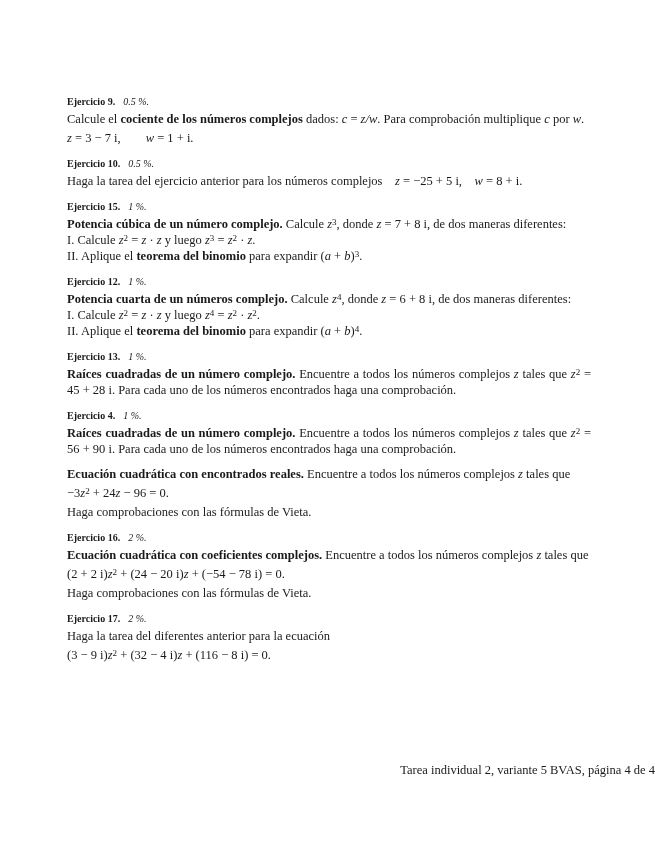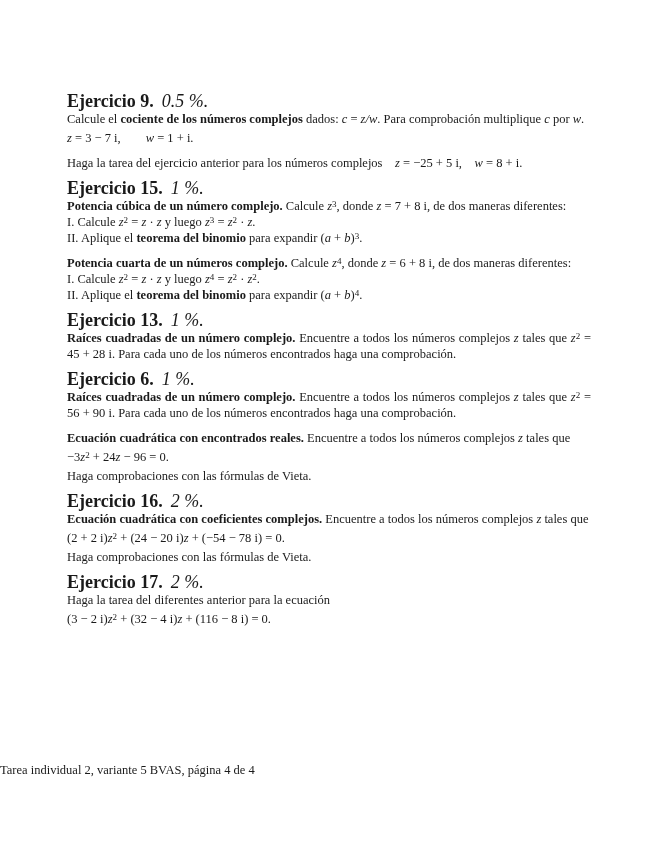"Ejercicio 9. 0.5 %." .heading { font-size: 18px -> 10px }
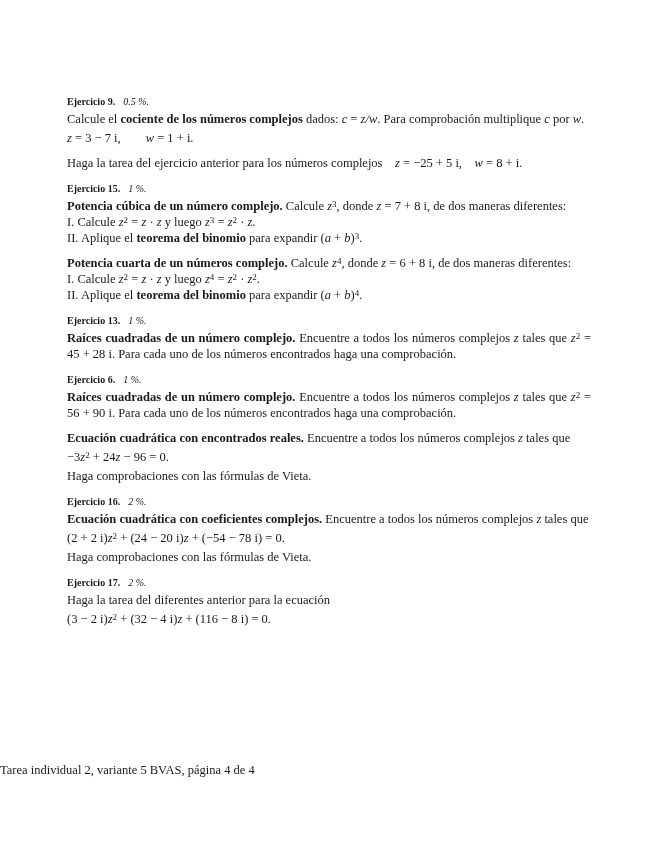"Ejercicio 10. 0.5 %." div.heading { html: none -> <div><span>Ejercicio 10.</span><span>0.5 %.</span></div> }
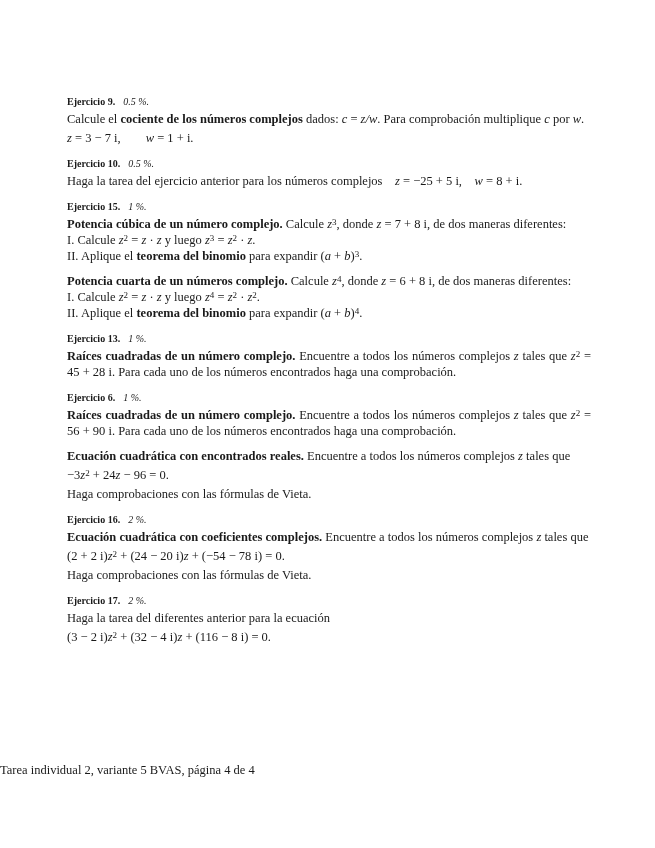"Ejercicio 12. 1 %." div.heading { html: none -> <div><span>Ejercicio 12.</span><span>1 %.</span></div> }
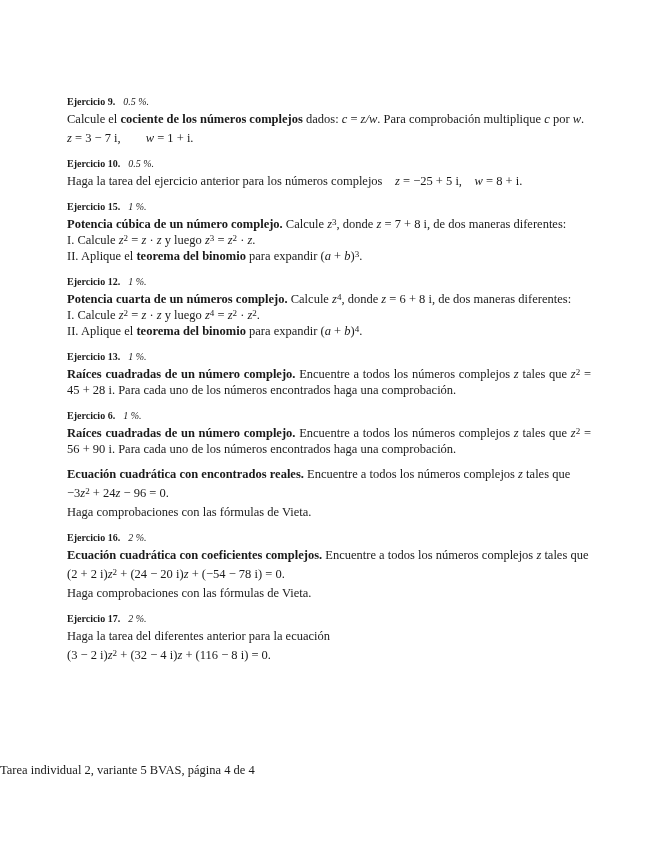"Ejercicio 6." span.b { text: 6 -> 4 }
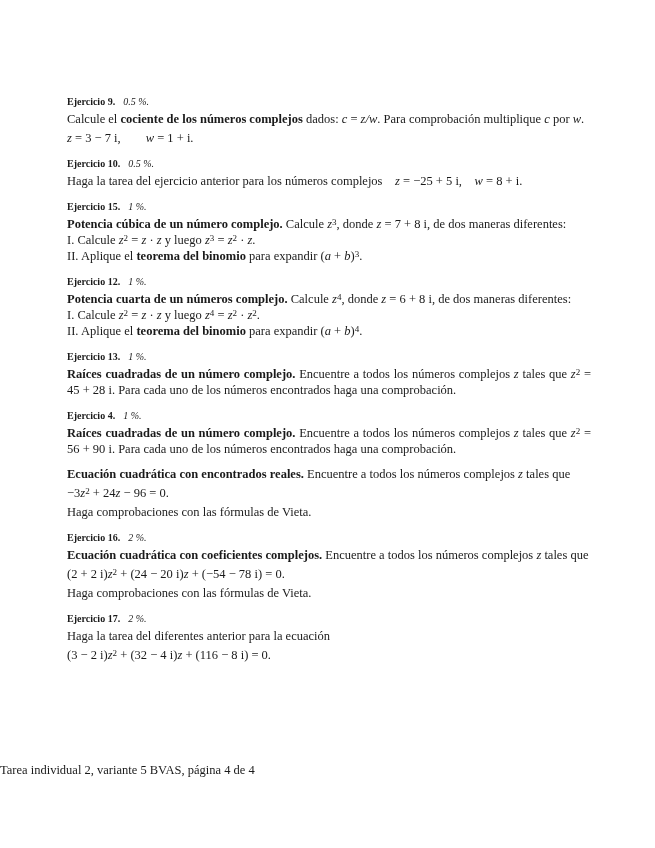"(3 − 2 i)" span { text: 2 -> 9 }
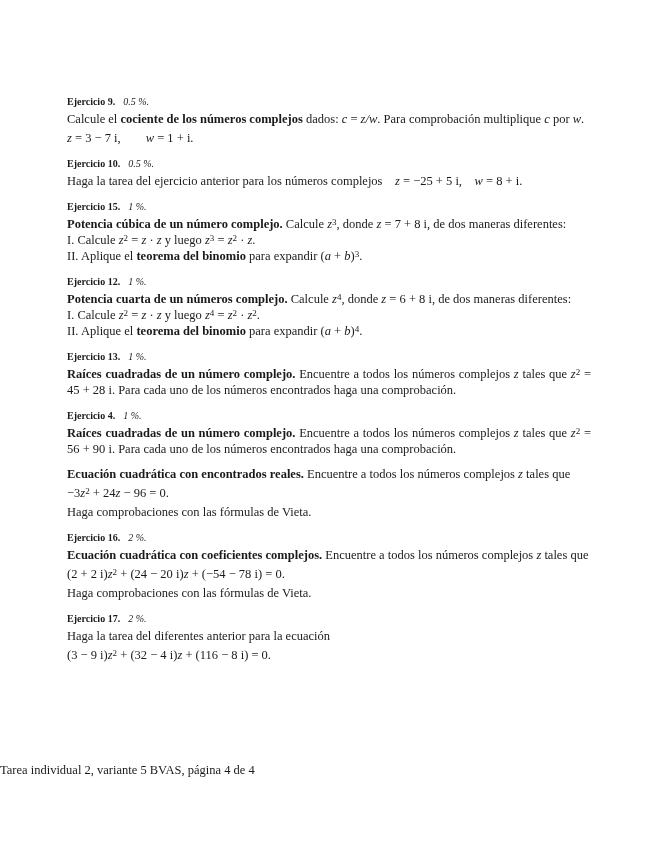"Tarea individual 2, variante 5" .footer { text-align: left -> right }
